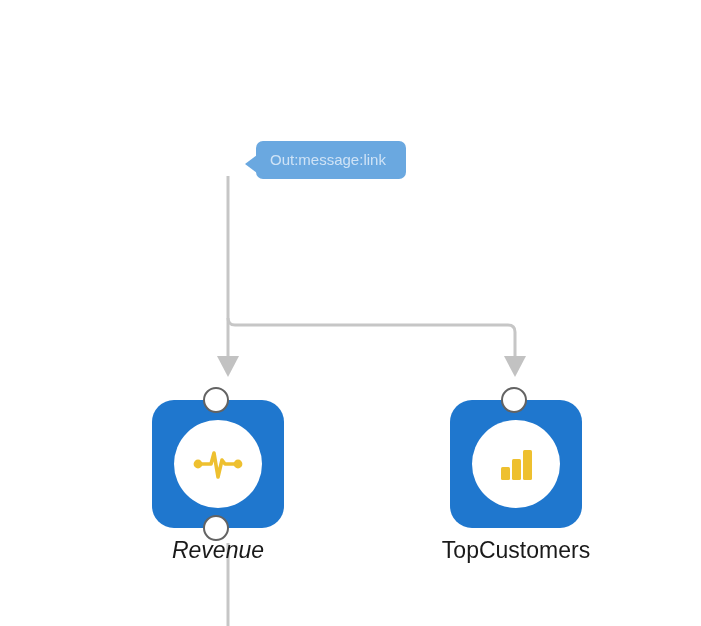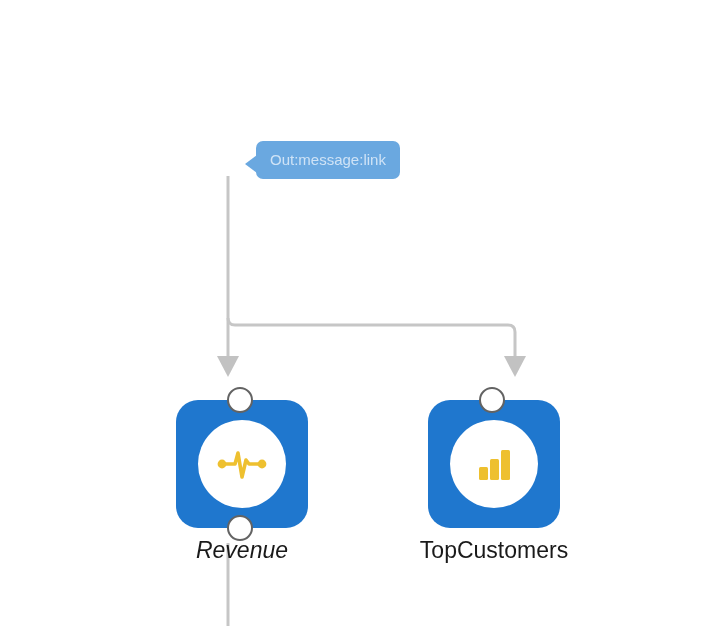"Out:message:link" .tooltip { padding: 9px 14px 10px 14px -> 9px 20px 10px 14px }
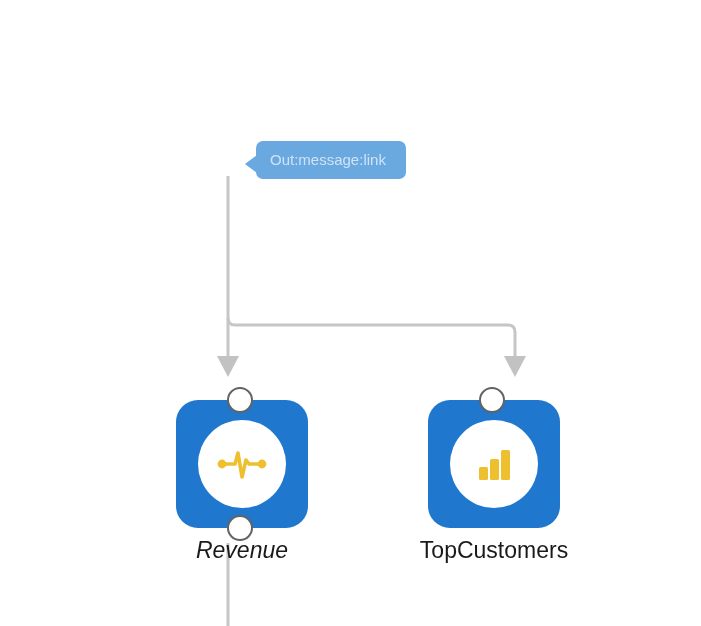"Revenue" div.node { left: 176px -> 152px }
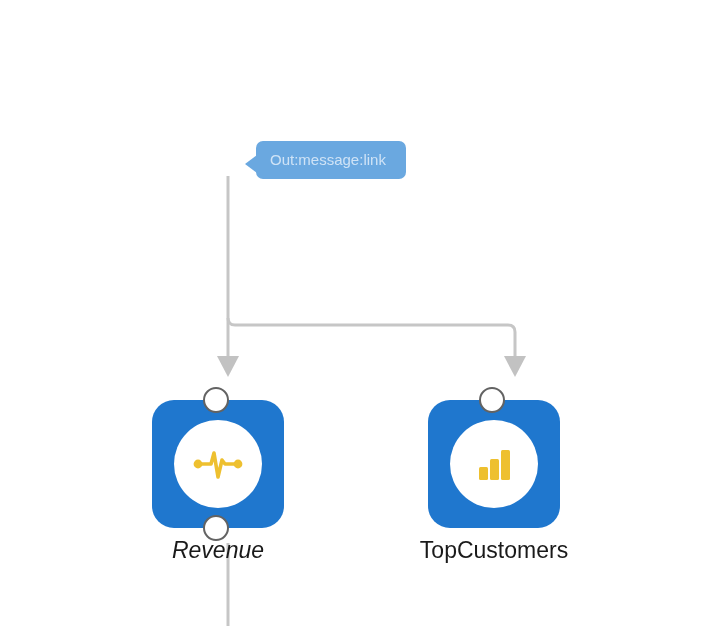"TopCustomers" div.node { left: 428px -> 450px }
